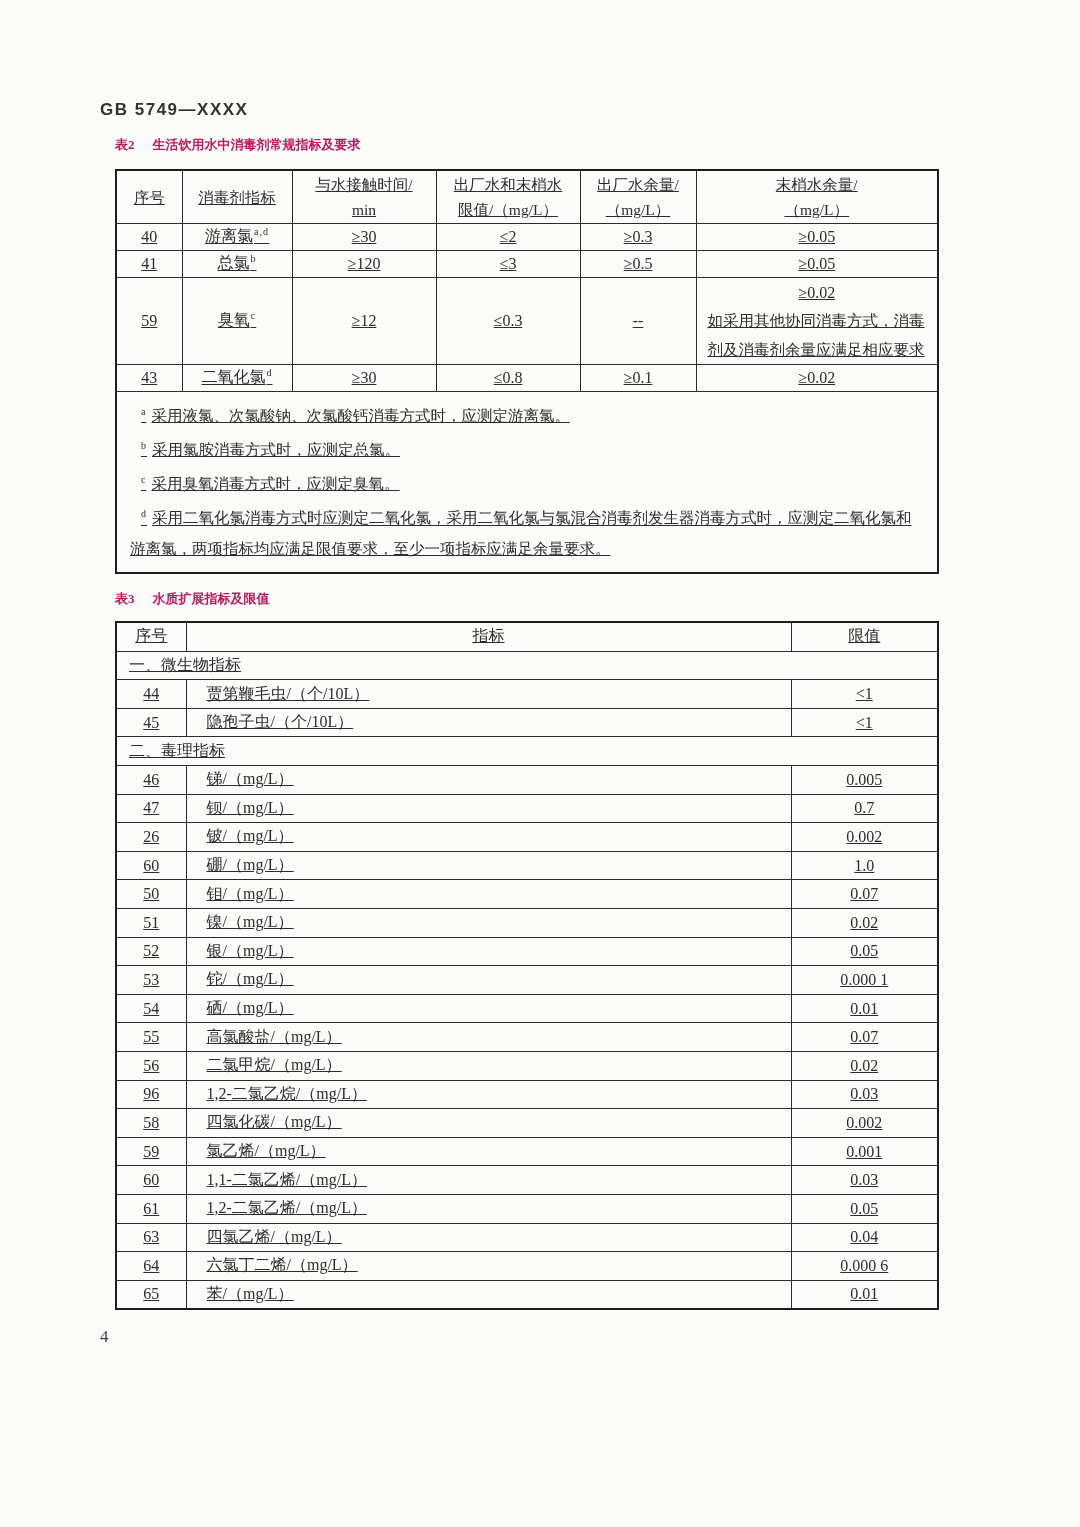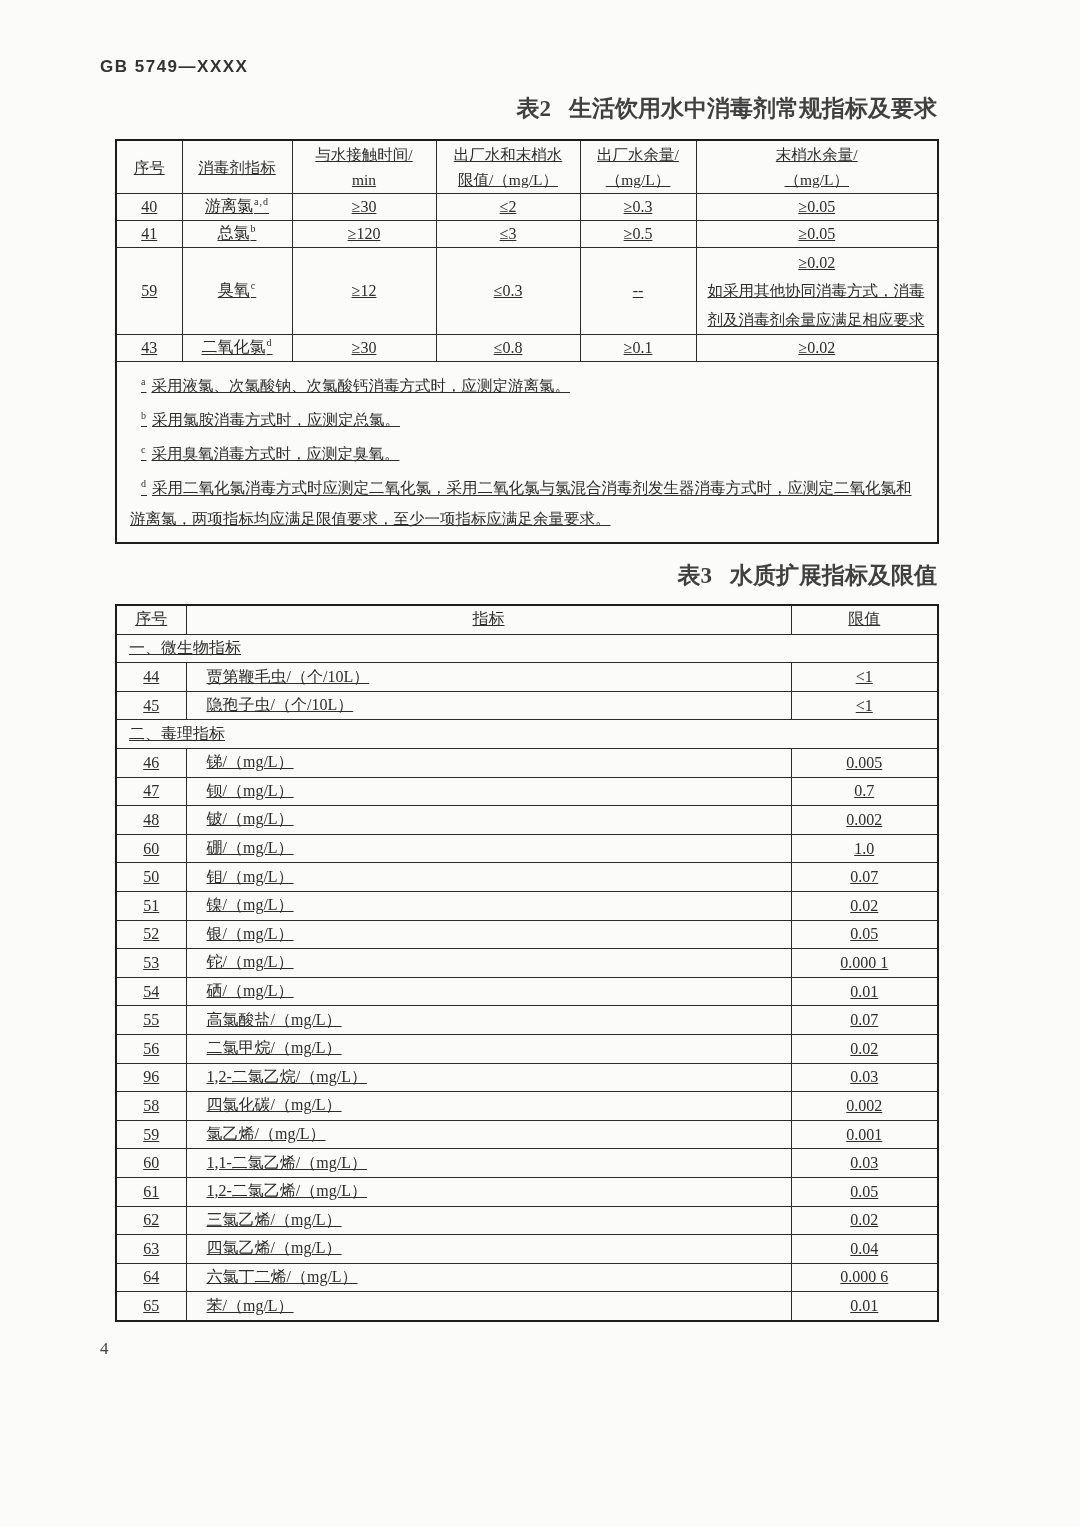"GB 5749—XXXX" .page { padding-top: 57px -> 100px }
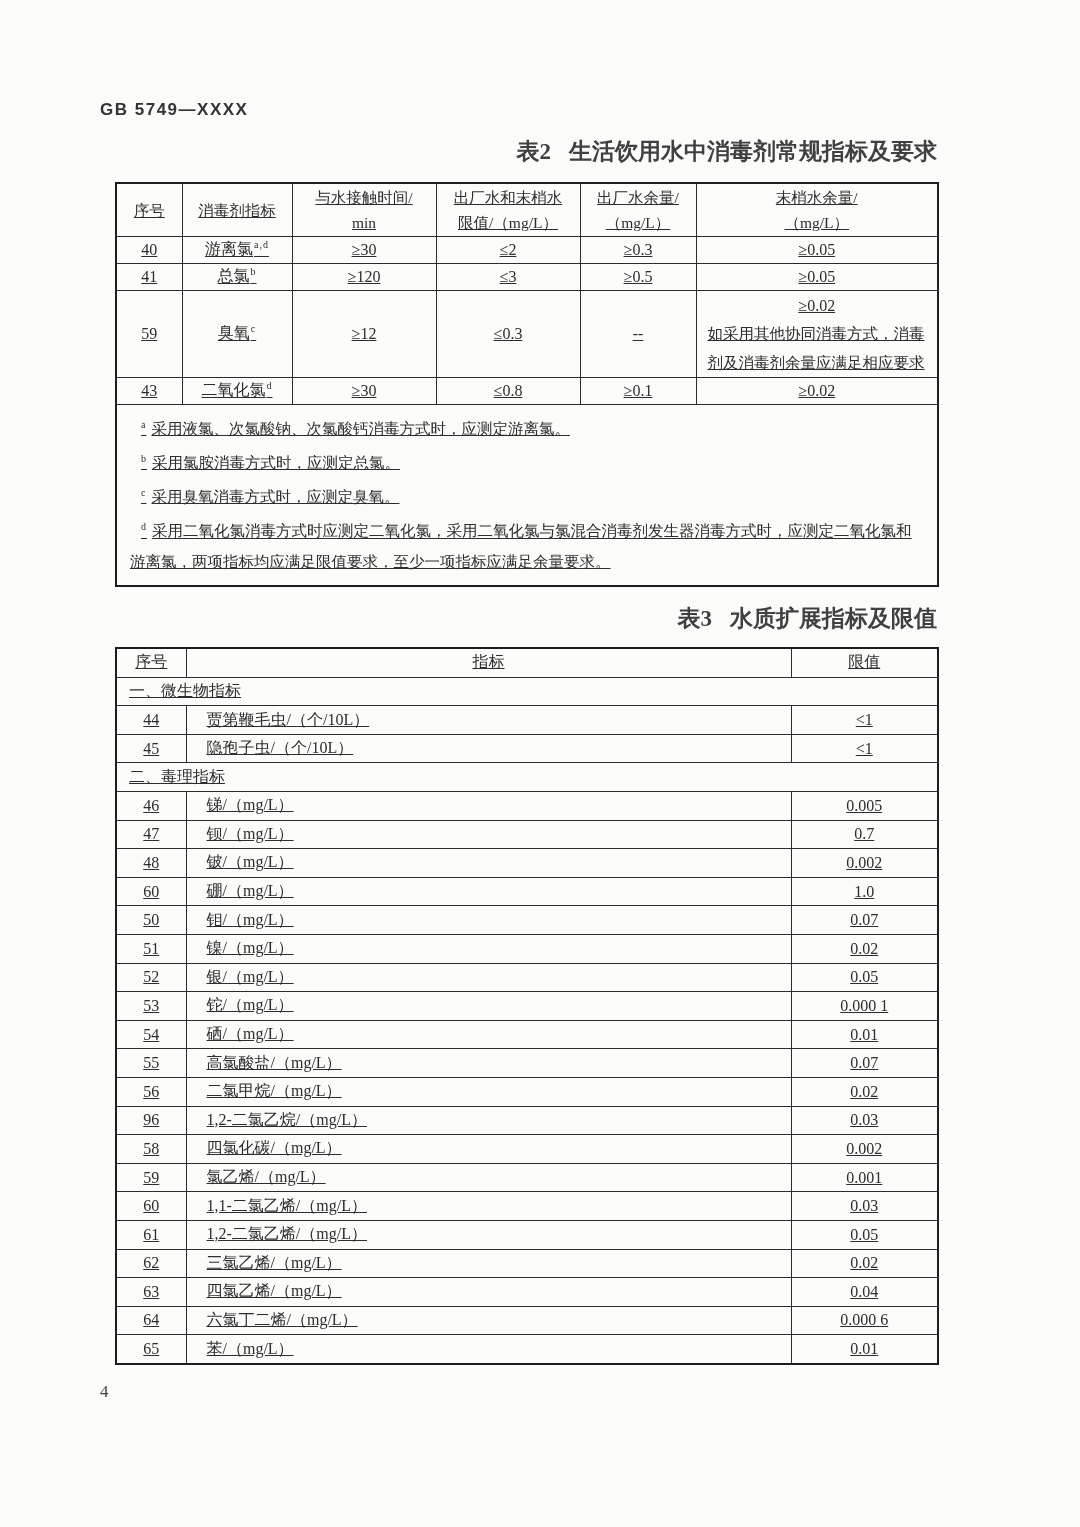"表2 生活饮用水中消毒剂常规指标及要求" .tbl-title { color: #404040 -> #be185d; font-size: 23px -> 13px; text-align: right -> left }
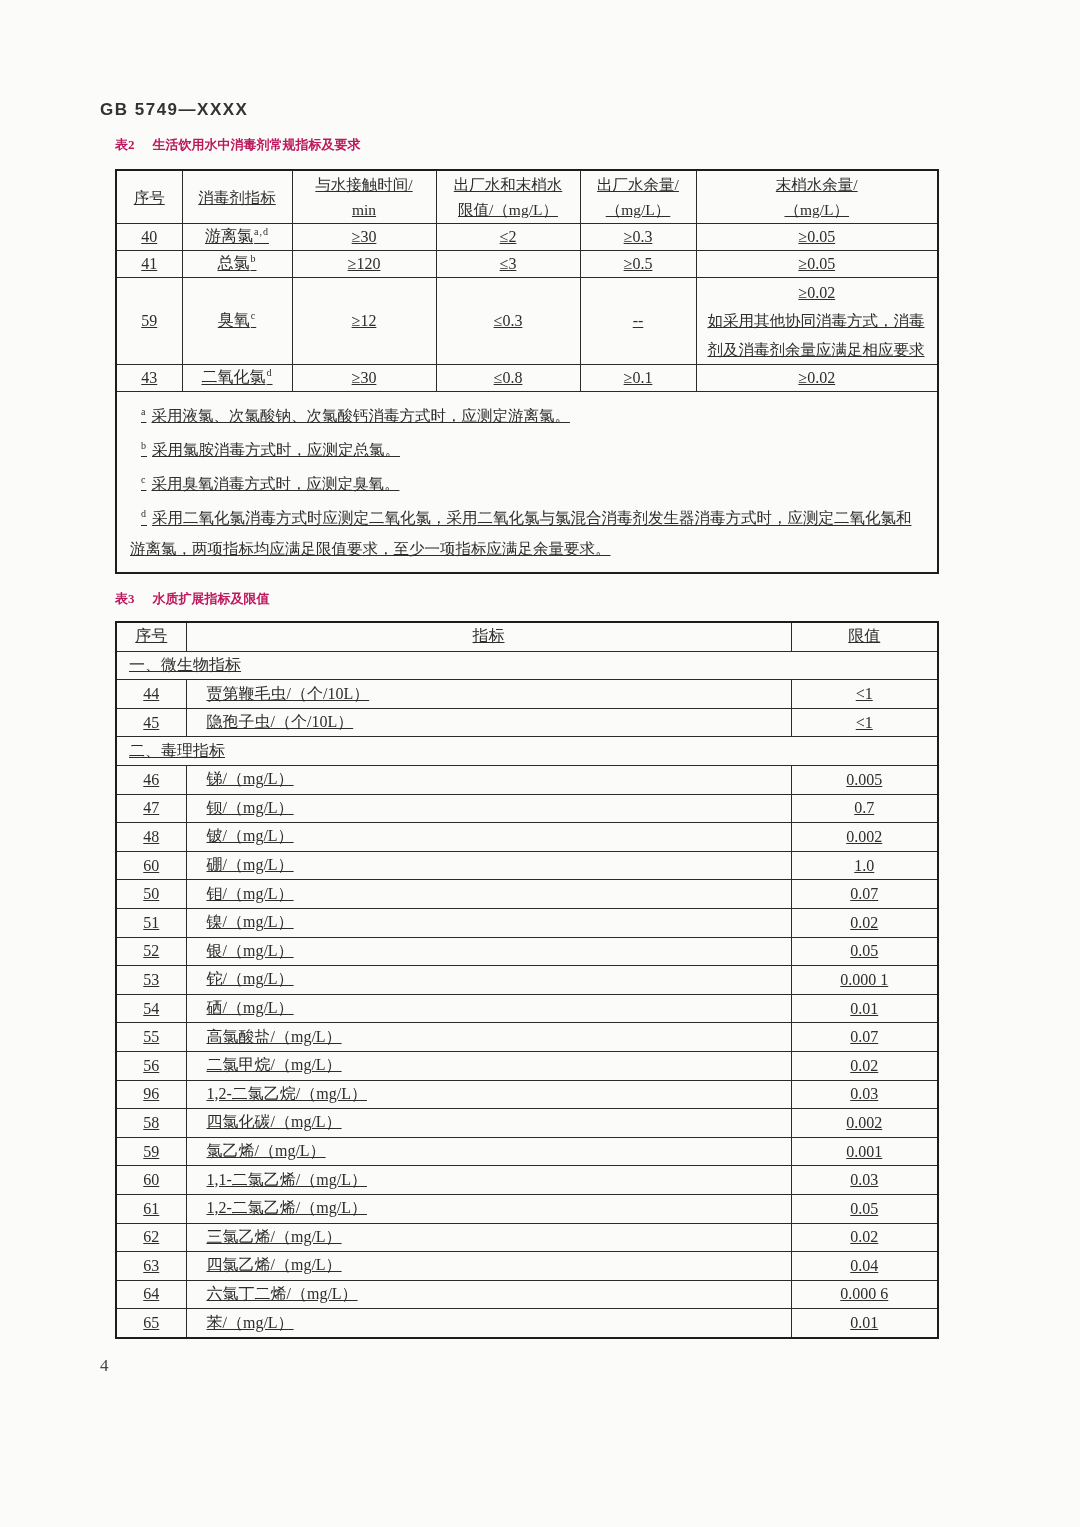"48" td { text: 48 -> 26 }
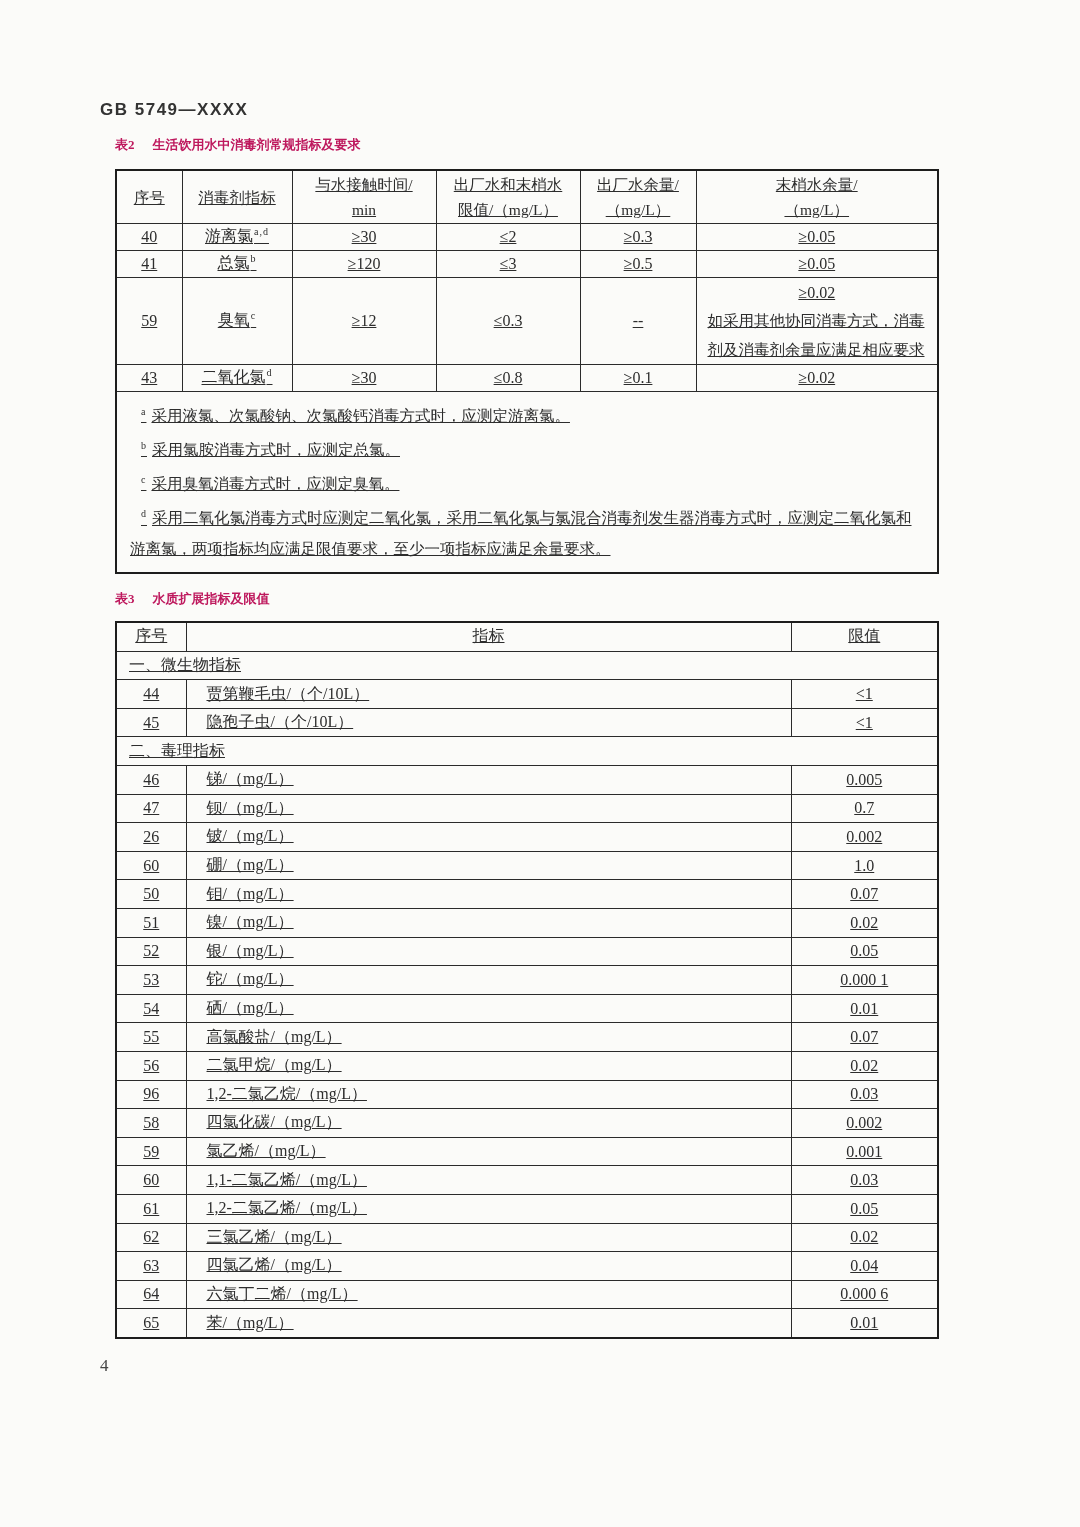"62" tr { html: <tr> <td>62</td> <td>三氯乙烯/（mg/L）</td> <td>0.02</td> </tr> -> none }
